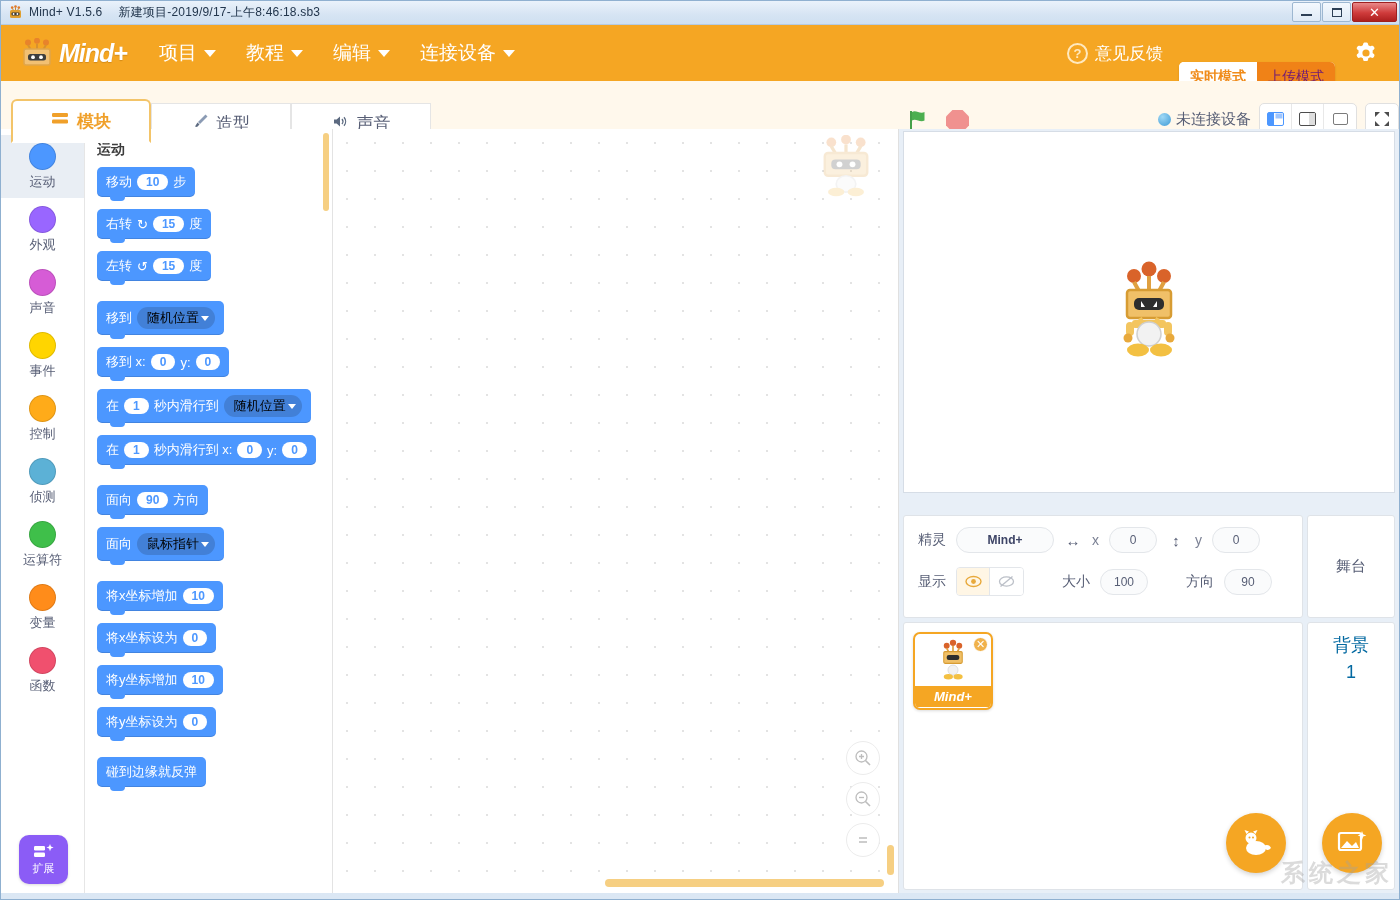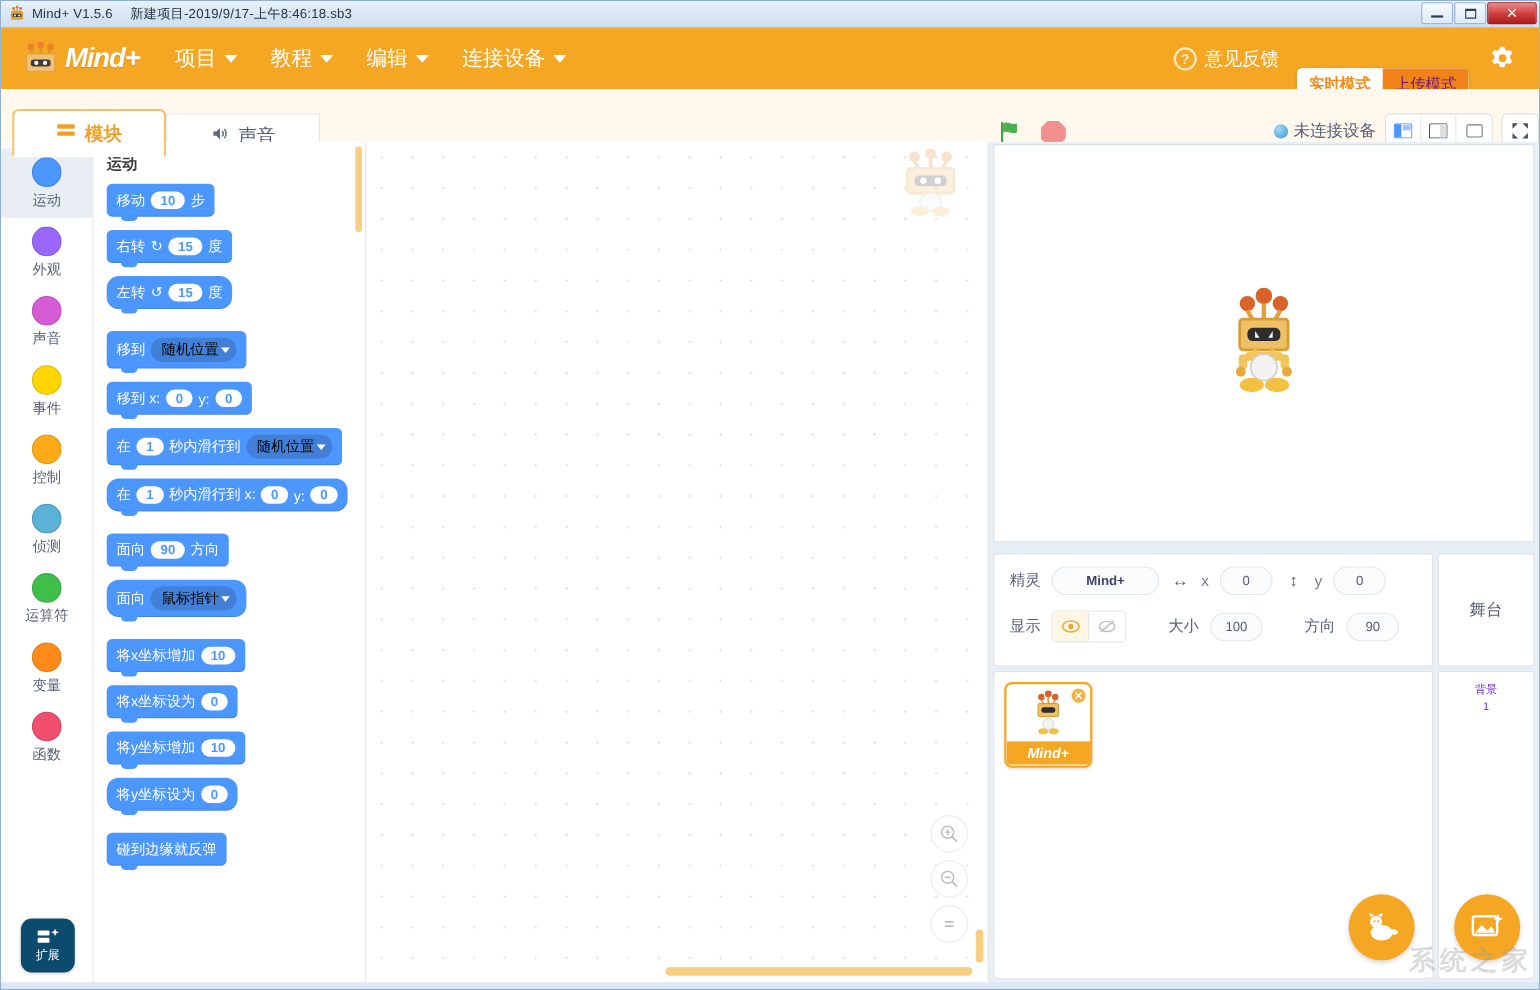"造型" div.tab { html: none -> <div> <span> <svg> <path></path> <path></path> </svg> </span> <span>造型</span> </div> }
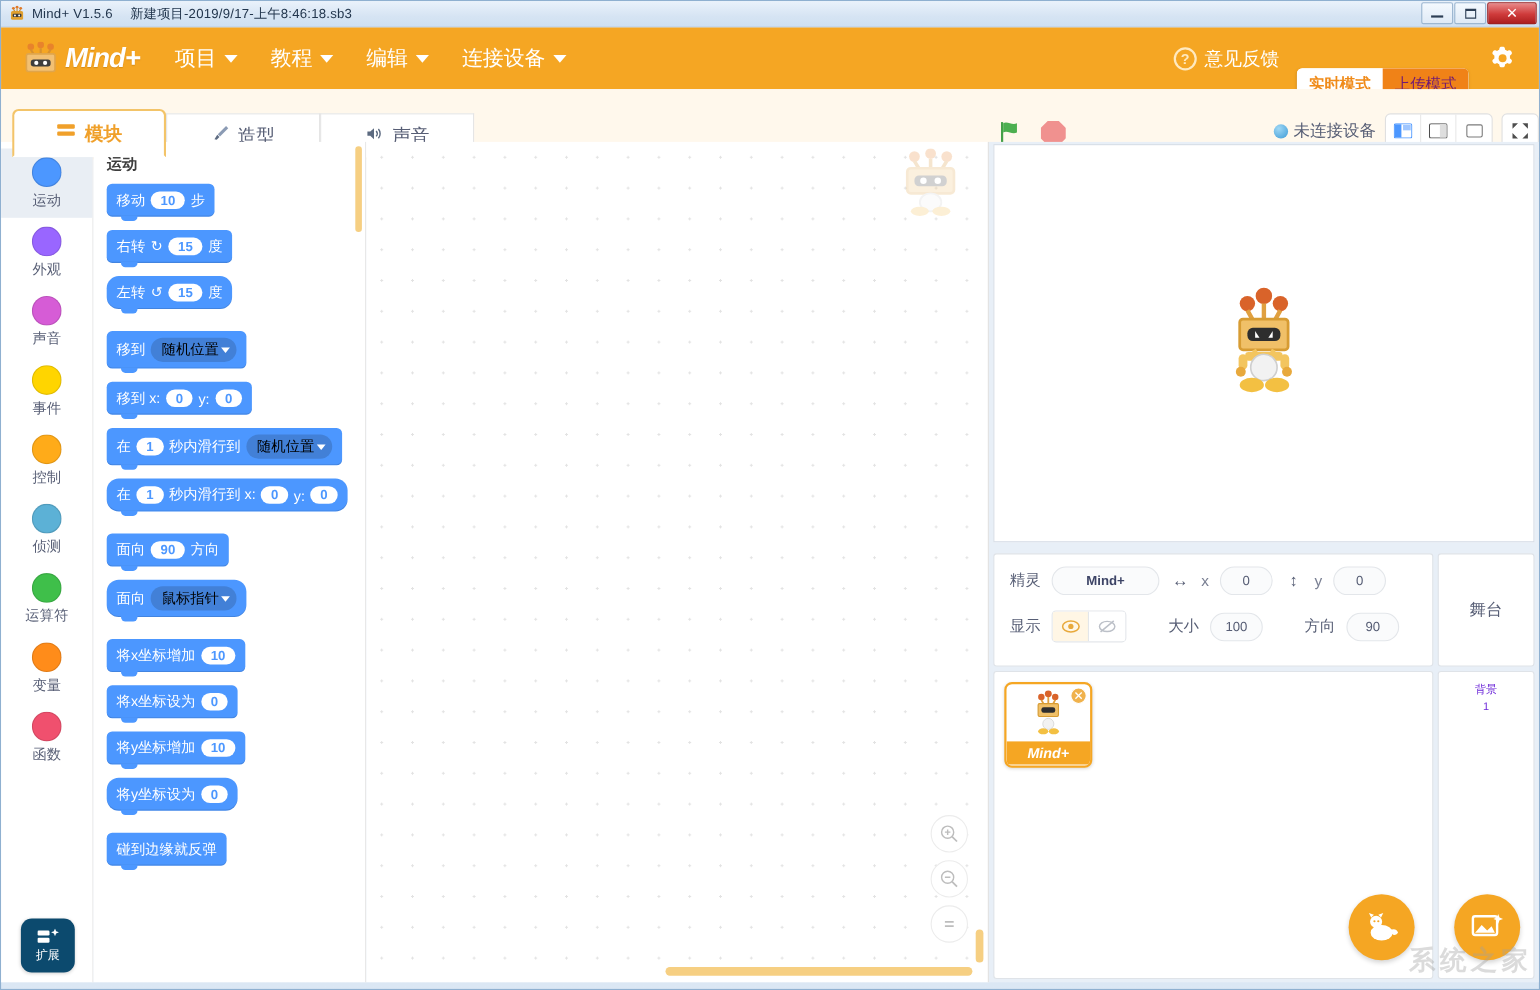"左转" .block.gap { border-radius: 11px -> none }
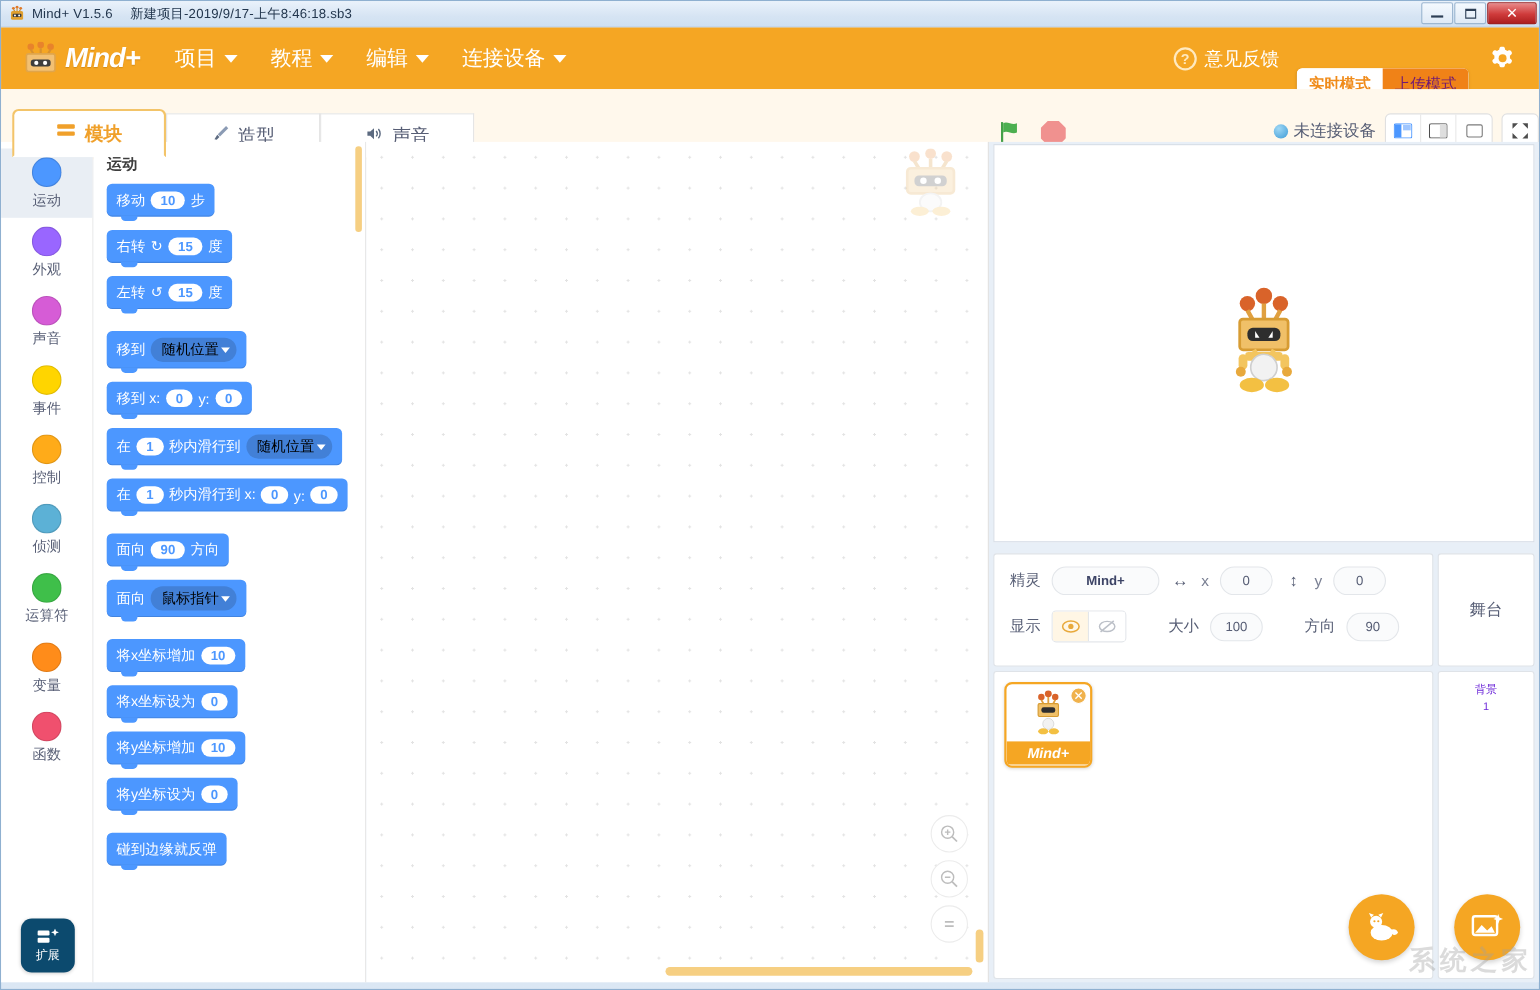"精灵" .sprite-info { margin-top: 10px -> 22px }
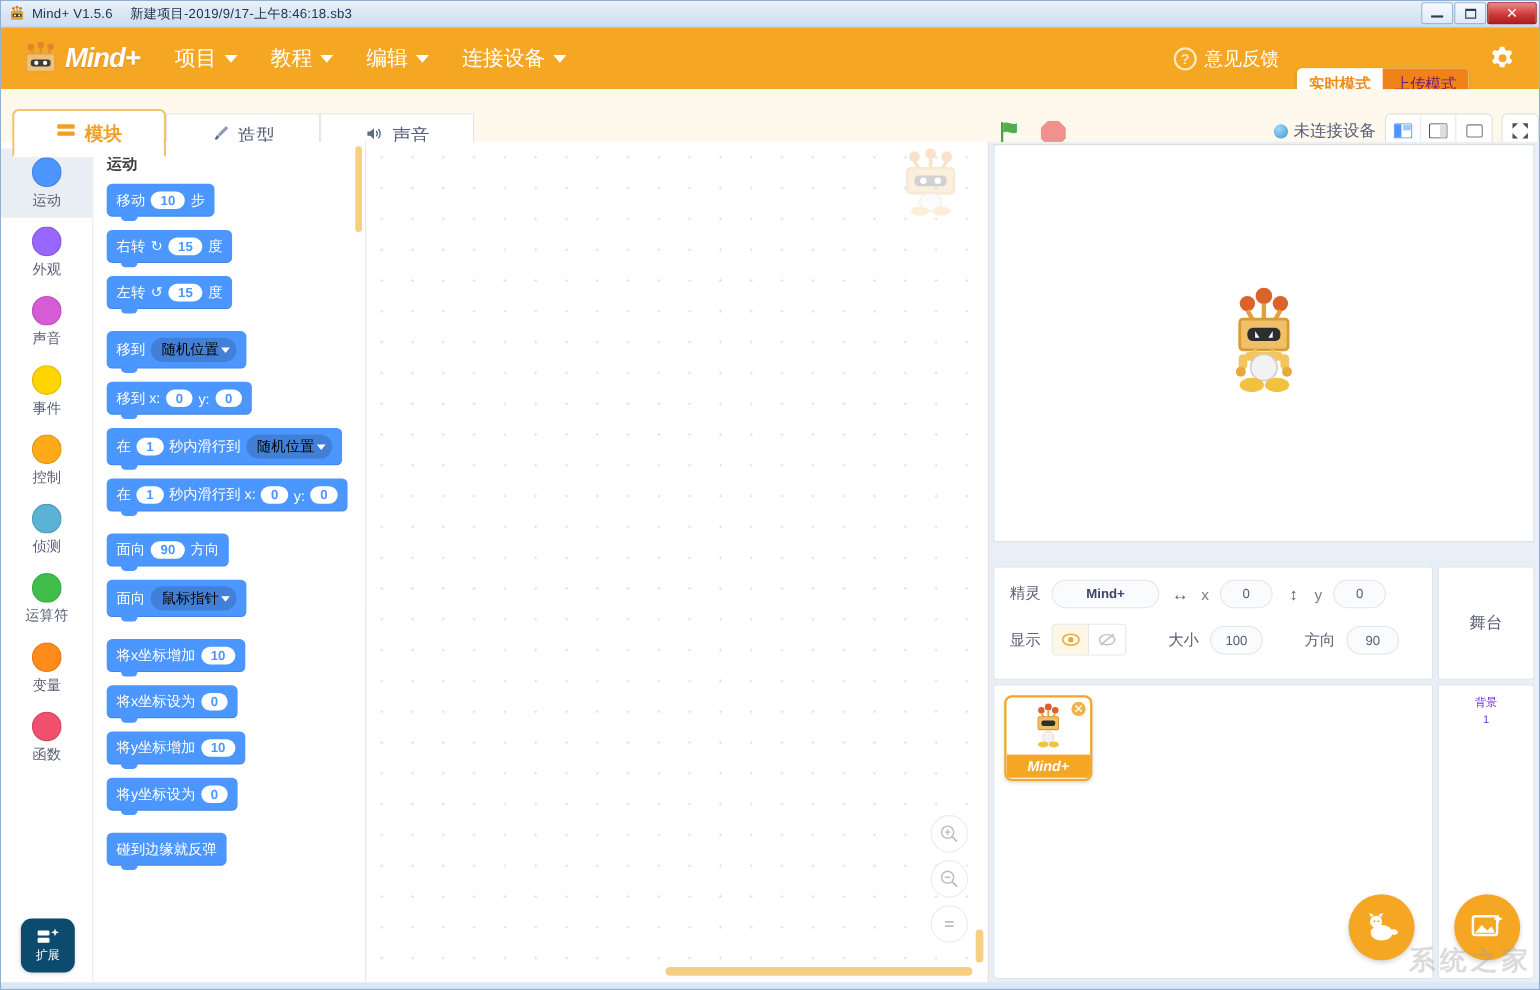"背景" .bd-label { color: #6d28d9 -> #0369a1; font-size: 10px -> 18px }
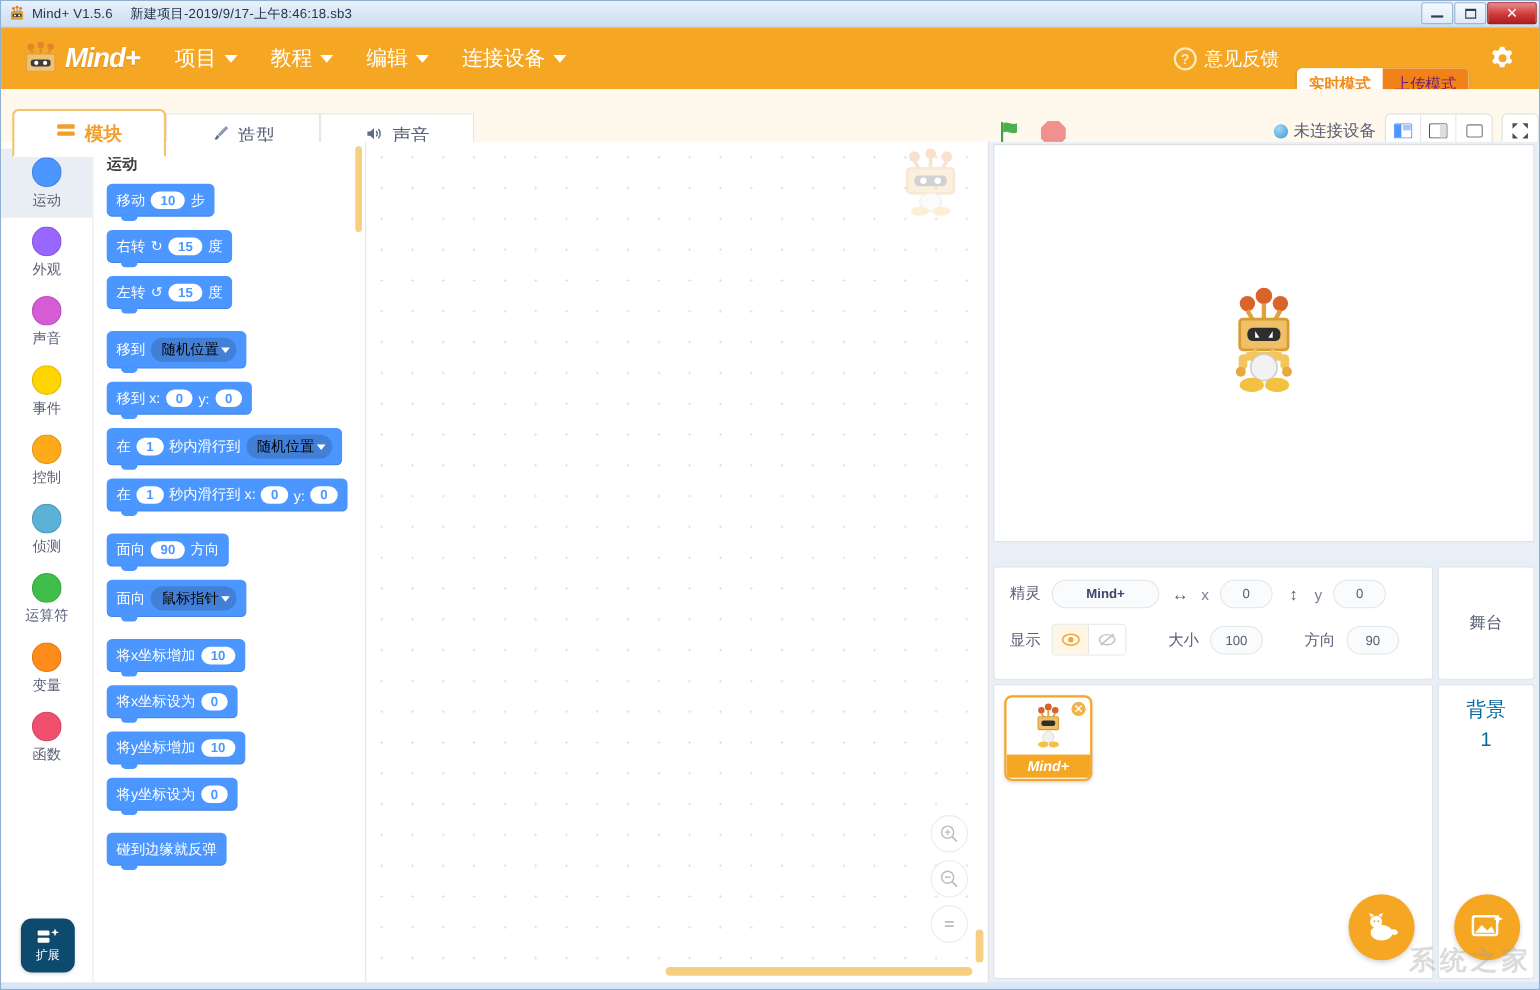"扩展" .ext-btn { background: #0c4a6e -> #8b5cf6 }
